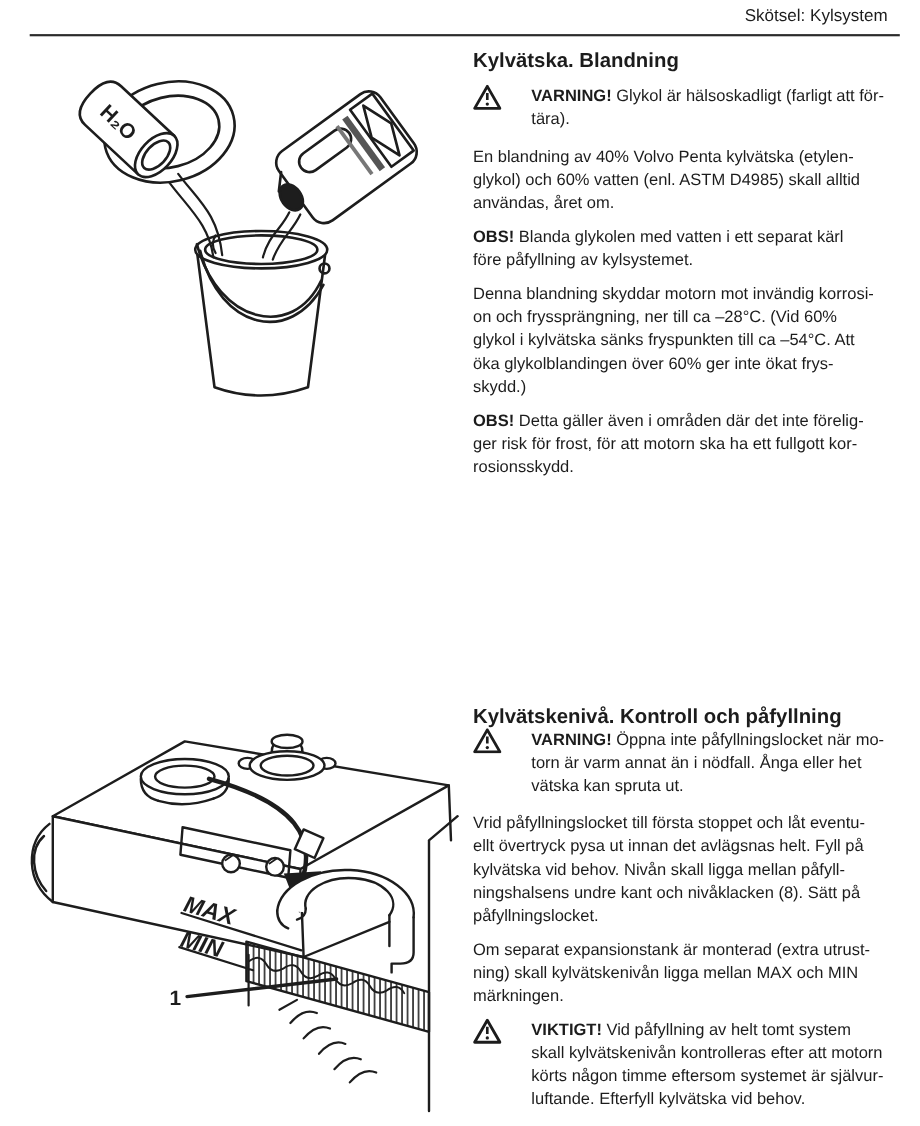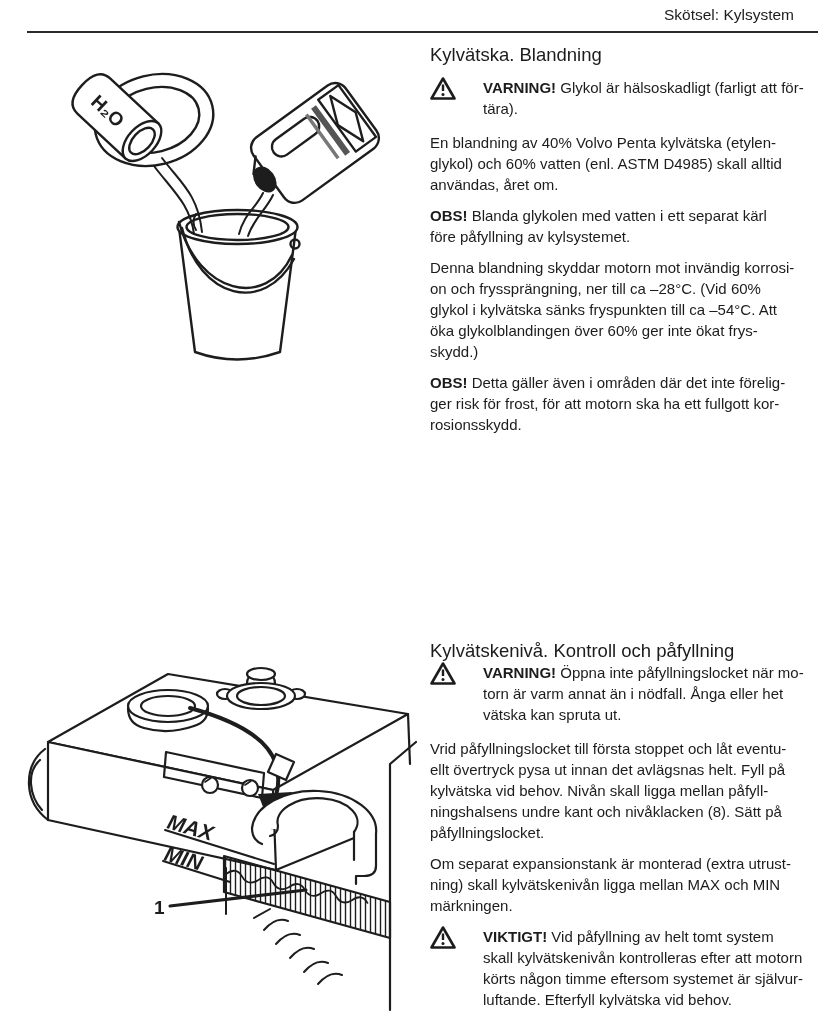"Skötsel: Kylsystem" .header { right: 42px -> 29px }
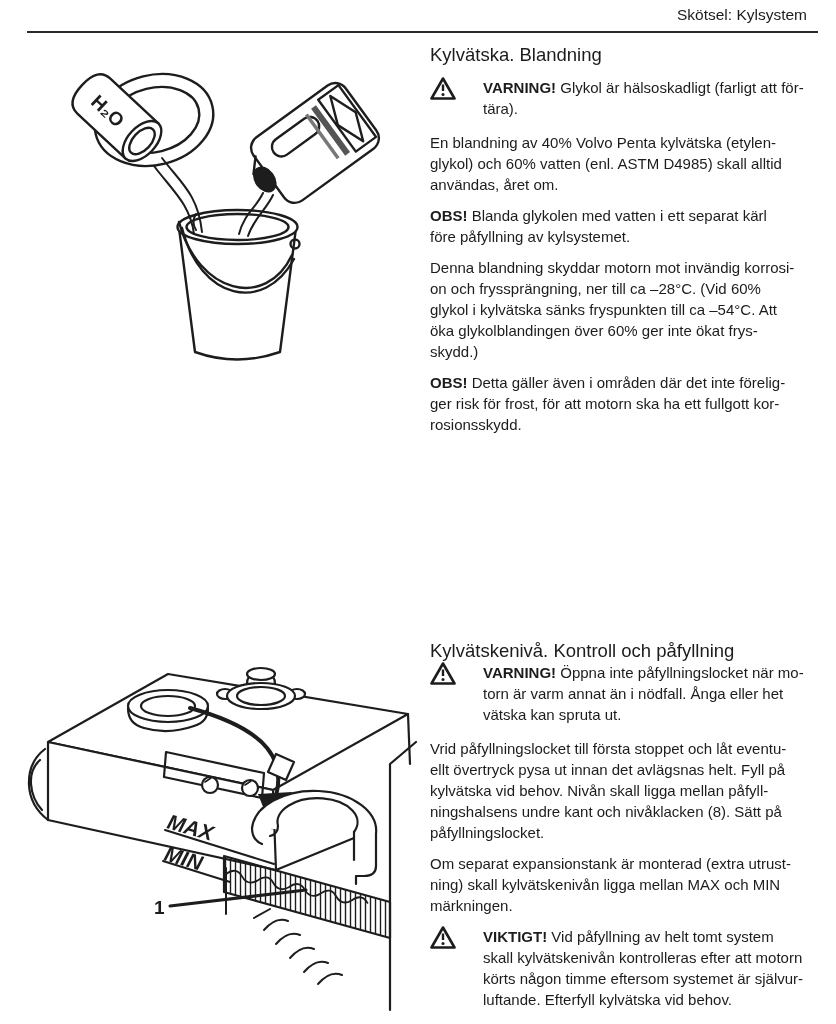"Kylvätska. Blandning" .sec-title { font-weight: normal -> bold }
